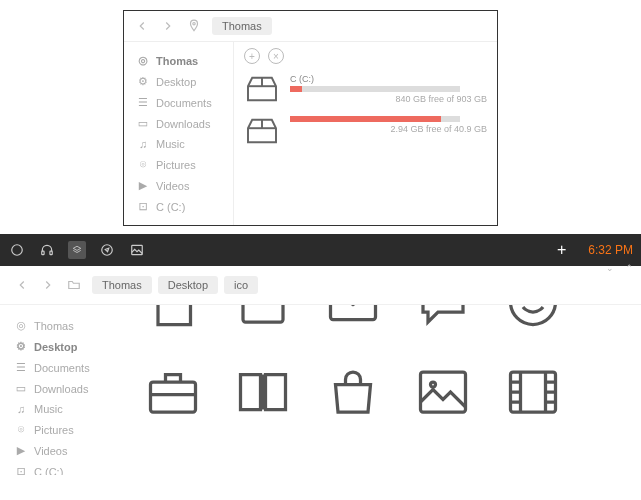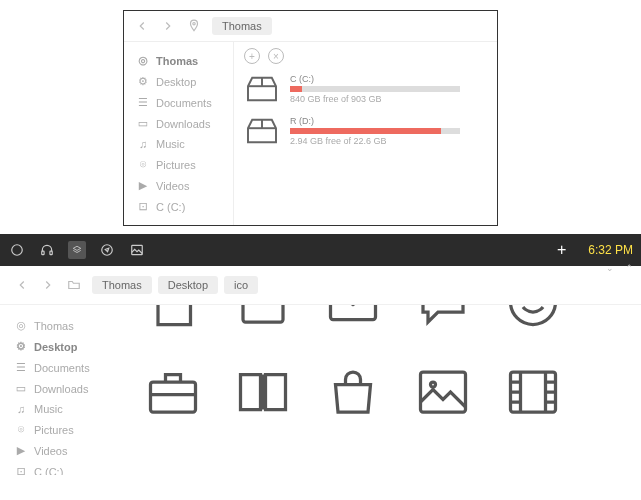"840 GB free of 903" .drive-stat { text-align: none -> right }
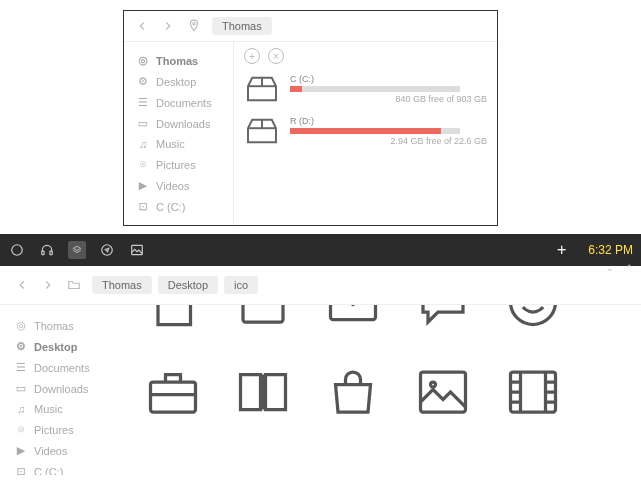"R (D:)" div.drive-name { html: <div>R (D:)</div> -> none }
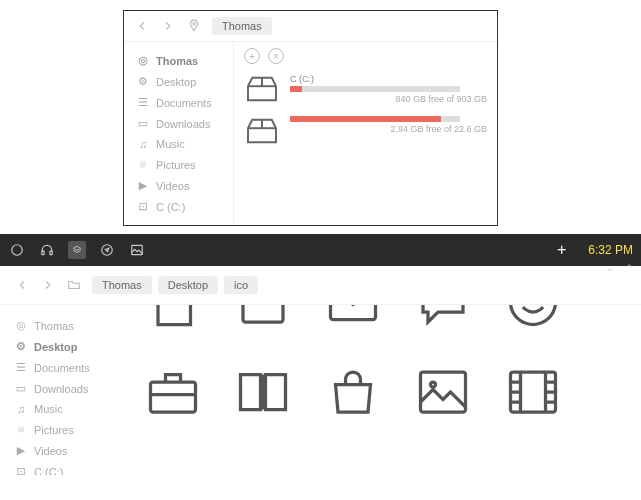"2.94 GB free of 22.6" div.drive-stat { text: 22.6 -> 40.9 }
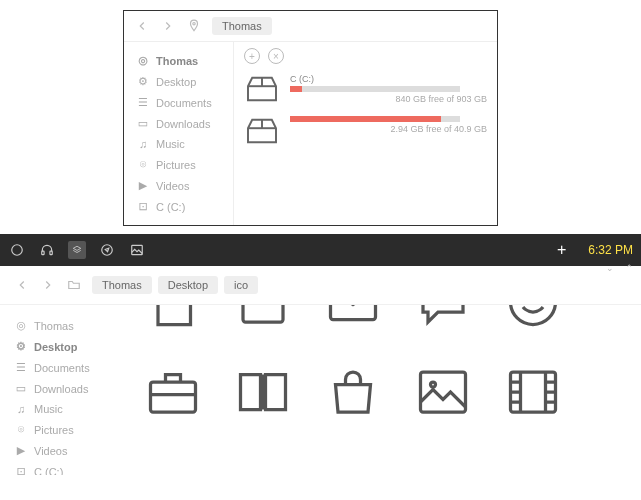"6:32 PM" .tb-time { color: #fde047 -> #f97316 }
